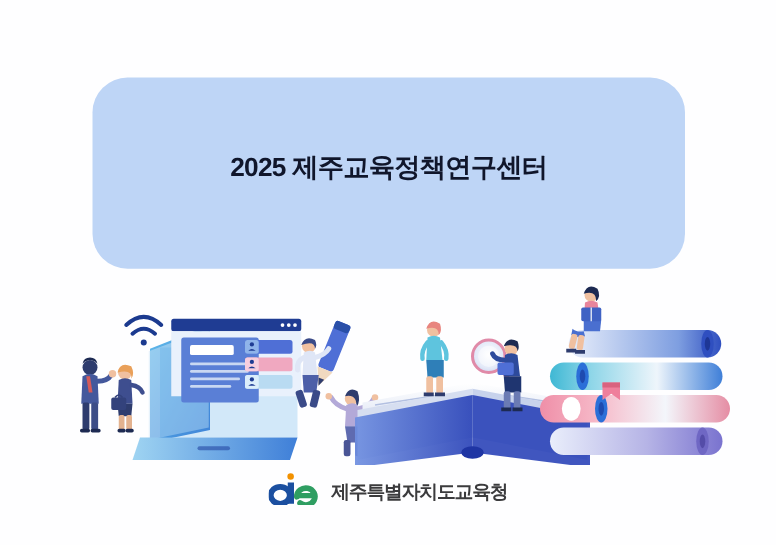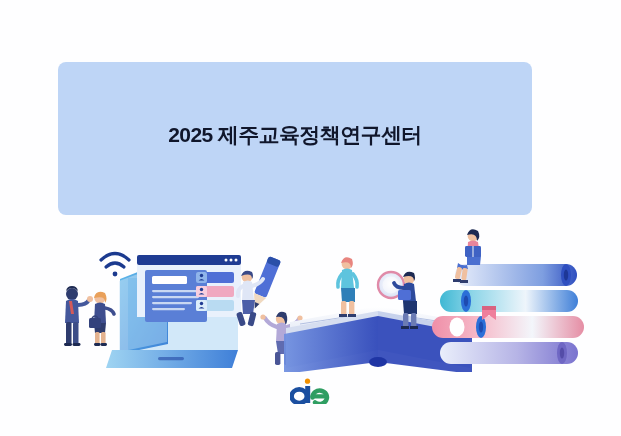"2025 제주교육정책연구센터" .title-banner { border-radius: 8px -> 28px; left: 58px -> 74px }
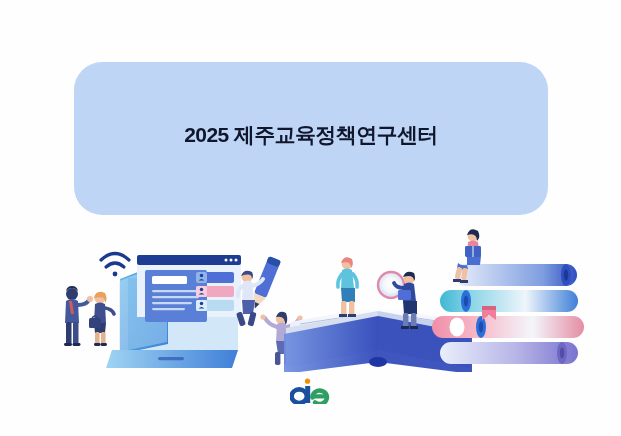"제주특별자치도교육청" span.logo-text { html: none -> <span>제주특별자치도교육청</span> }
